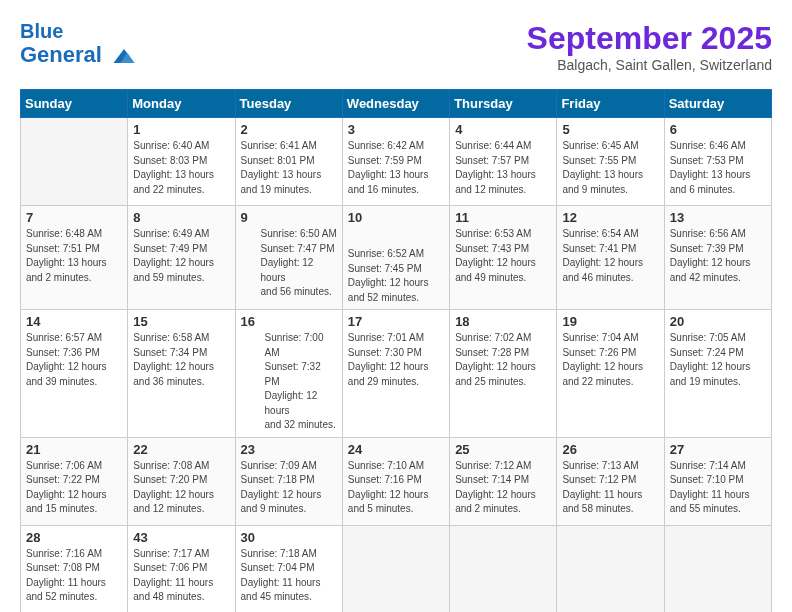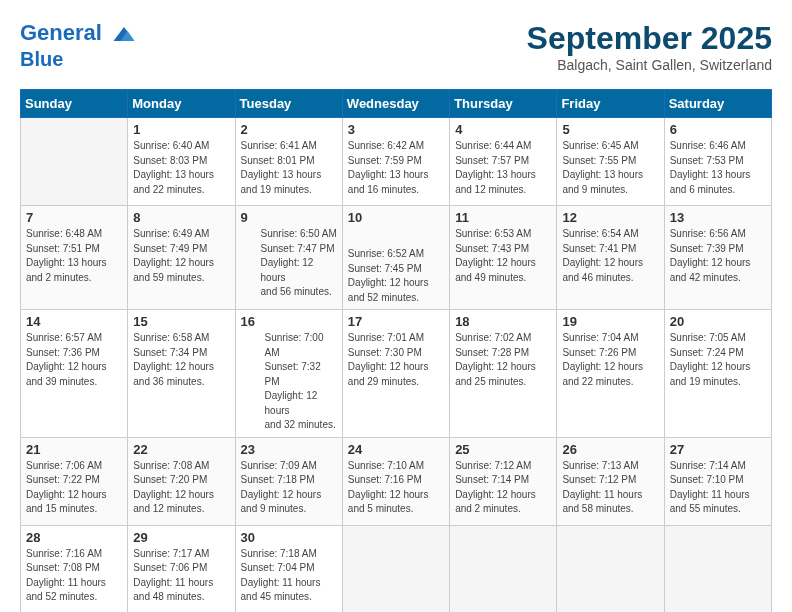"General" div.logo-text { order: before "Blue" -> after "Blue" }
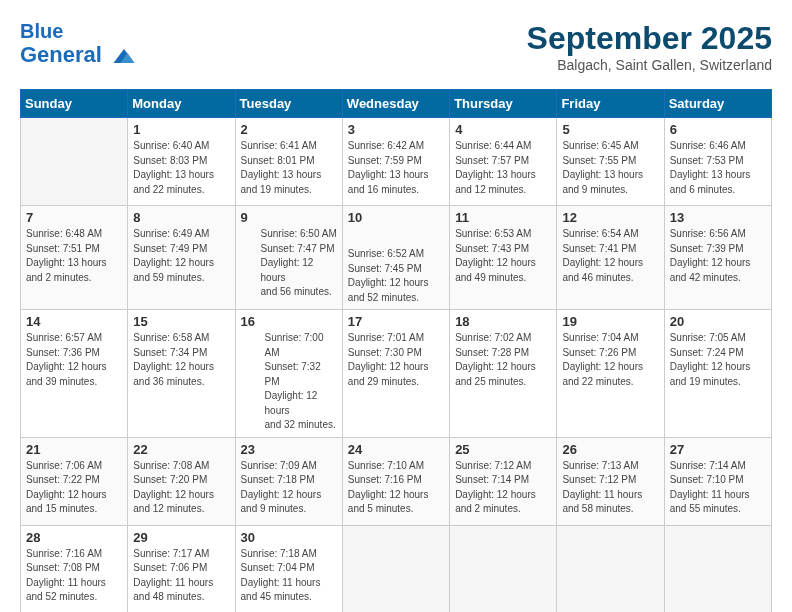"September 2025" .month-title { color: #0c4a6e -> #6d28d9 }
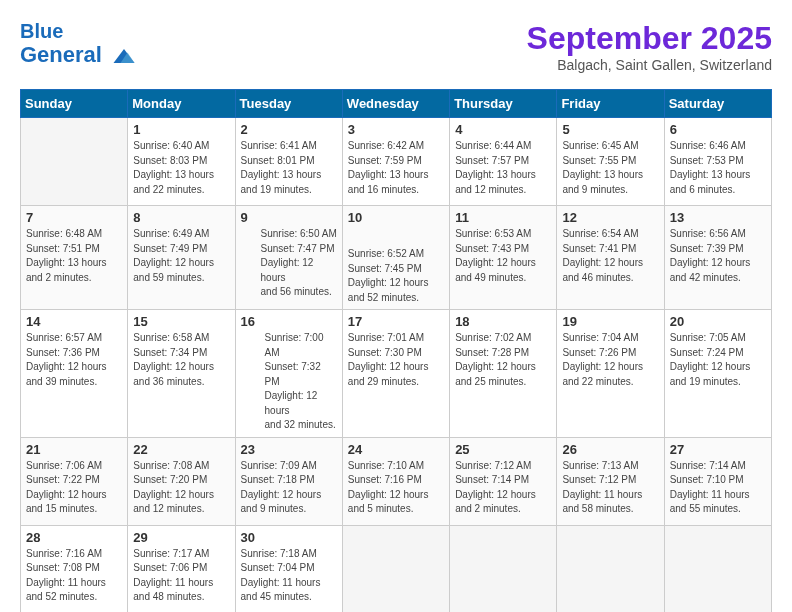"29" div.day-num { text: 29 -> 43 }
